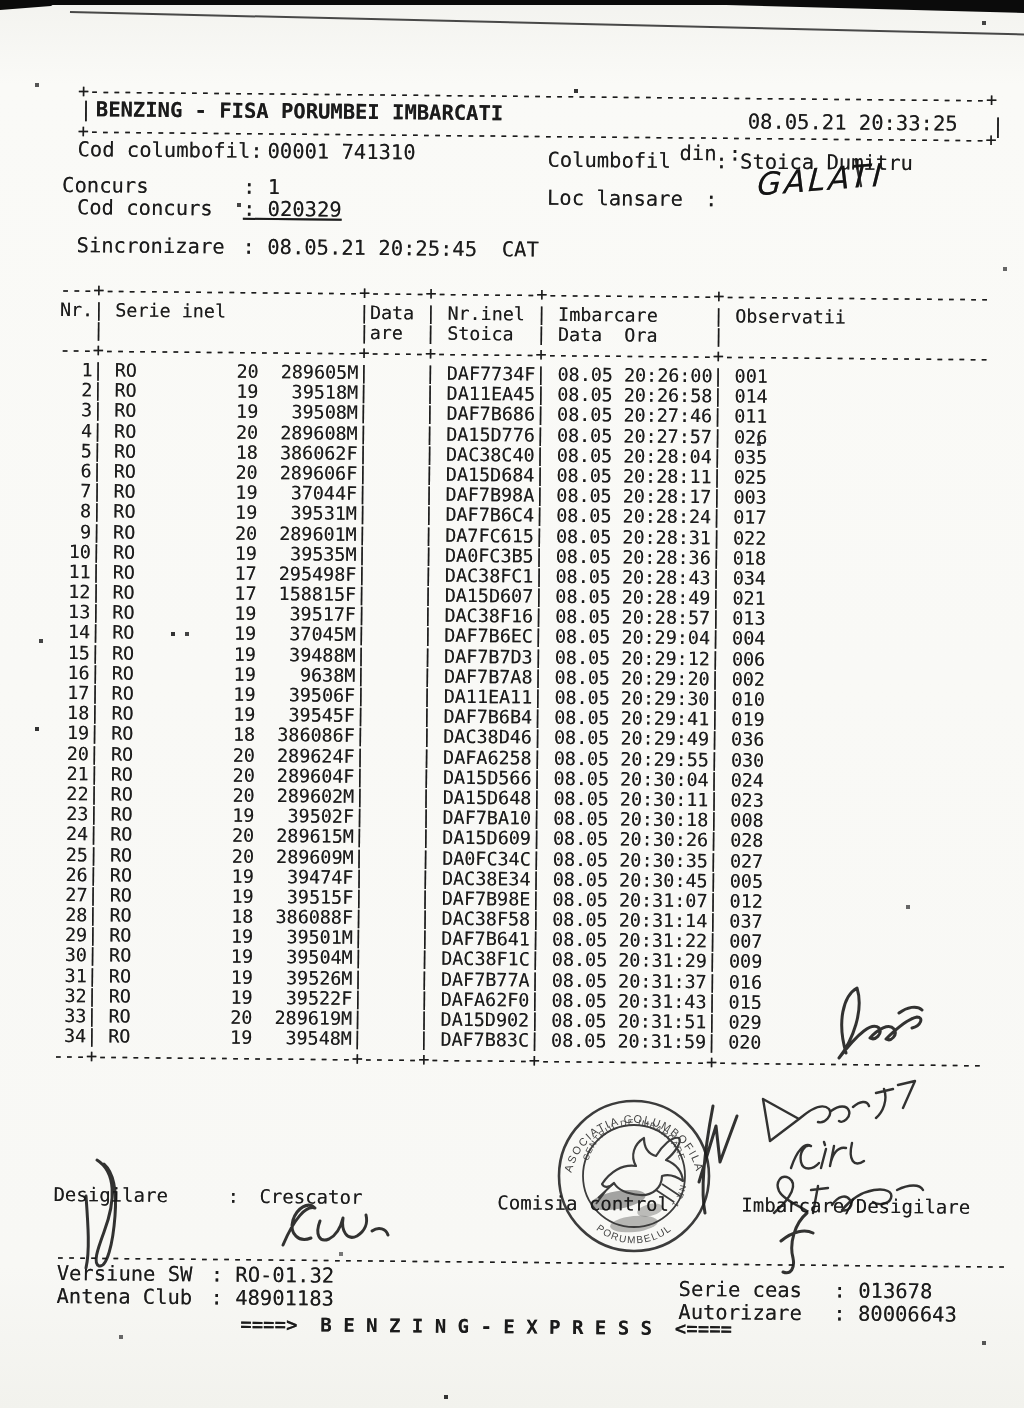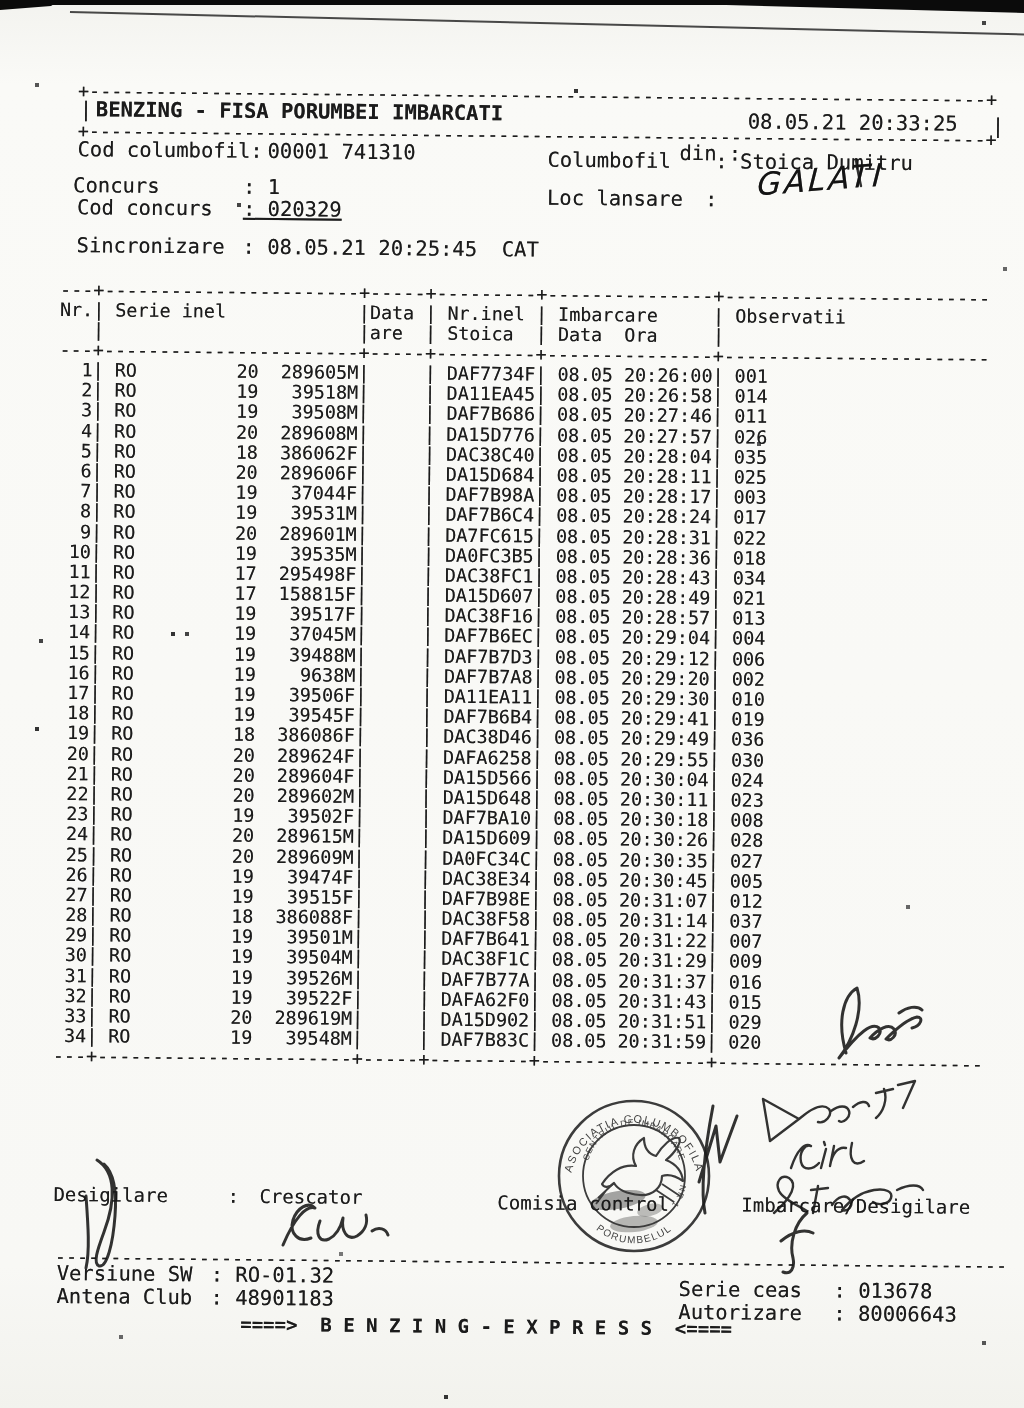"Concurs" div.t { left: 74px -> 63px }
